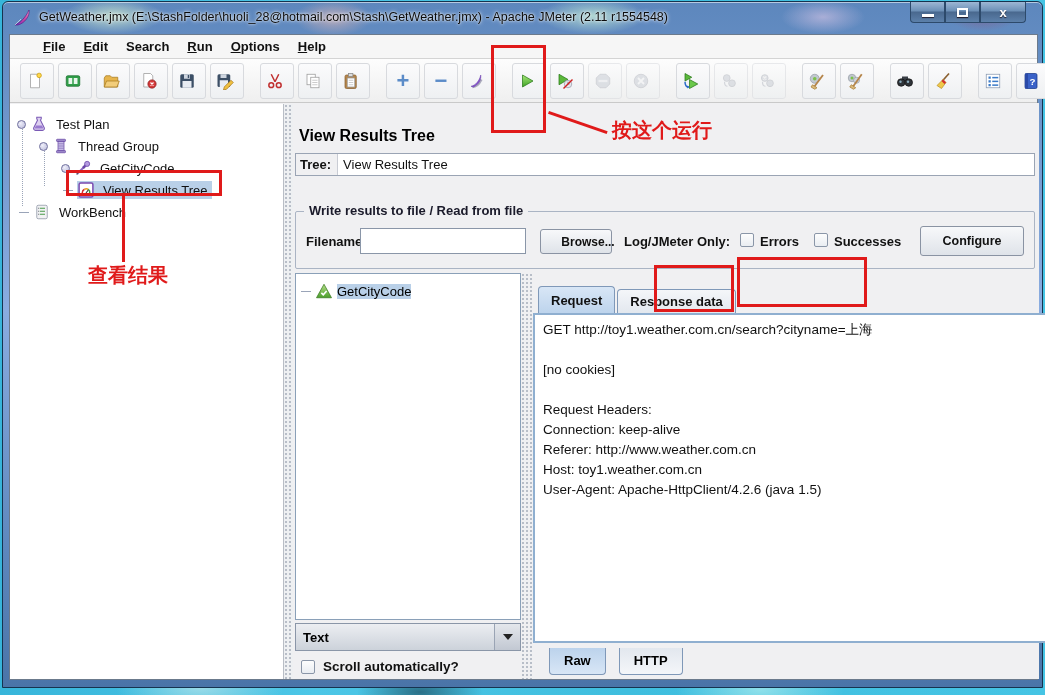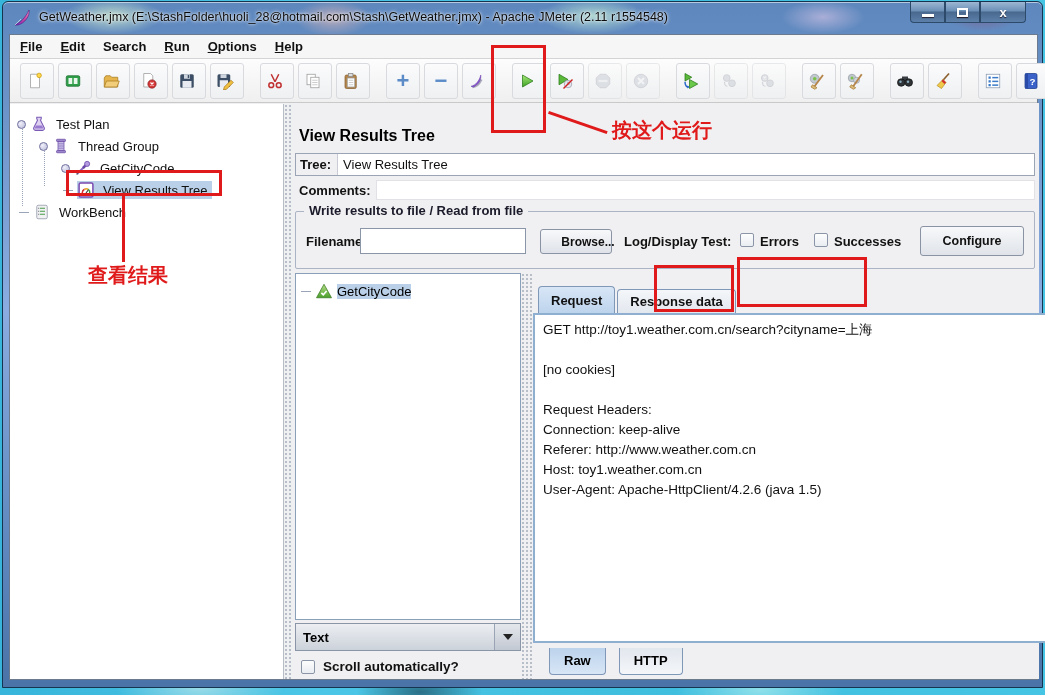"File" #menubar { padding-left: 1px -> 24px }
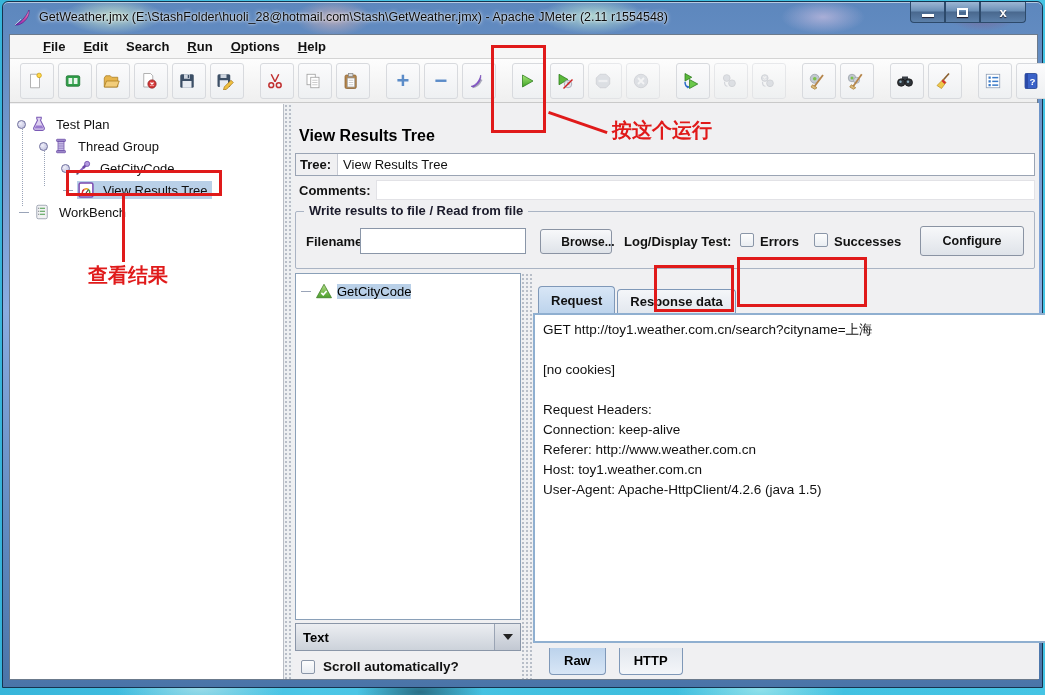"Comments:" div { html: <div> <span>Comments:</span> <div></div> </div> -> none }
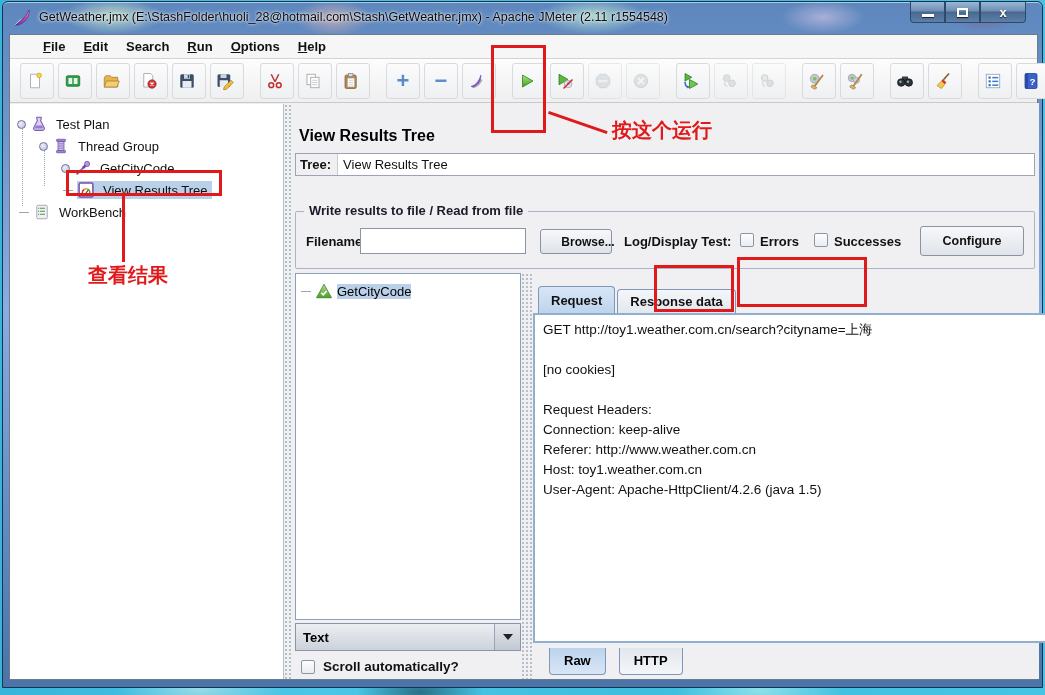"Log/Display Test:" span.flabel { text: Log/Display Test -> Log/JMeter Only }
